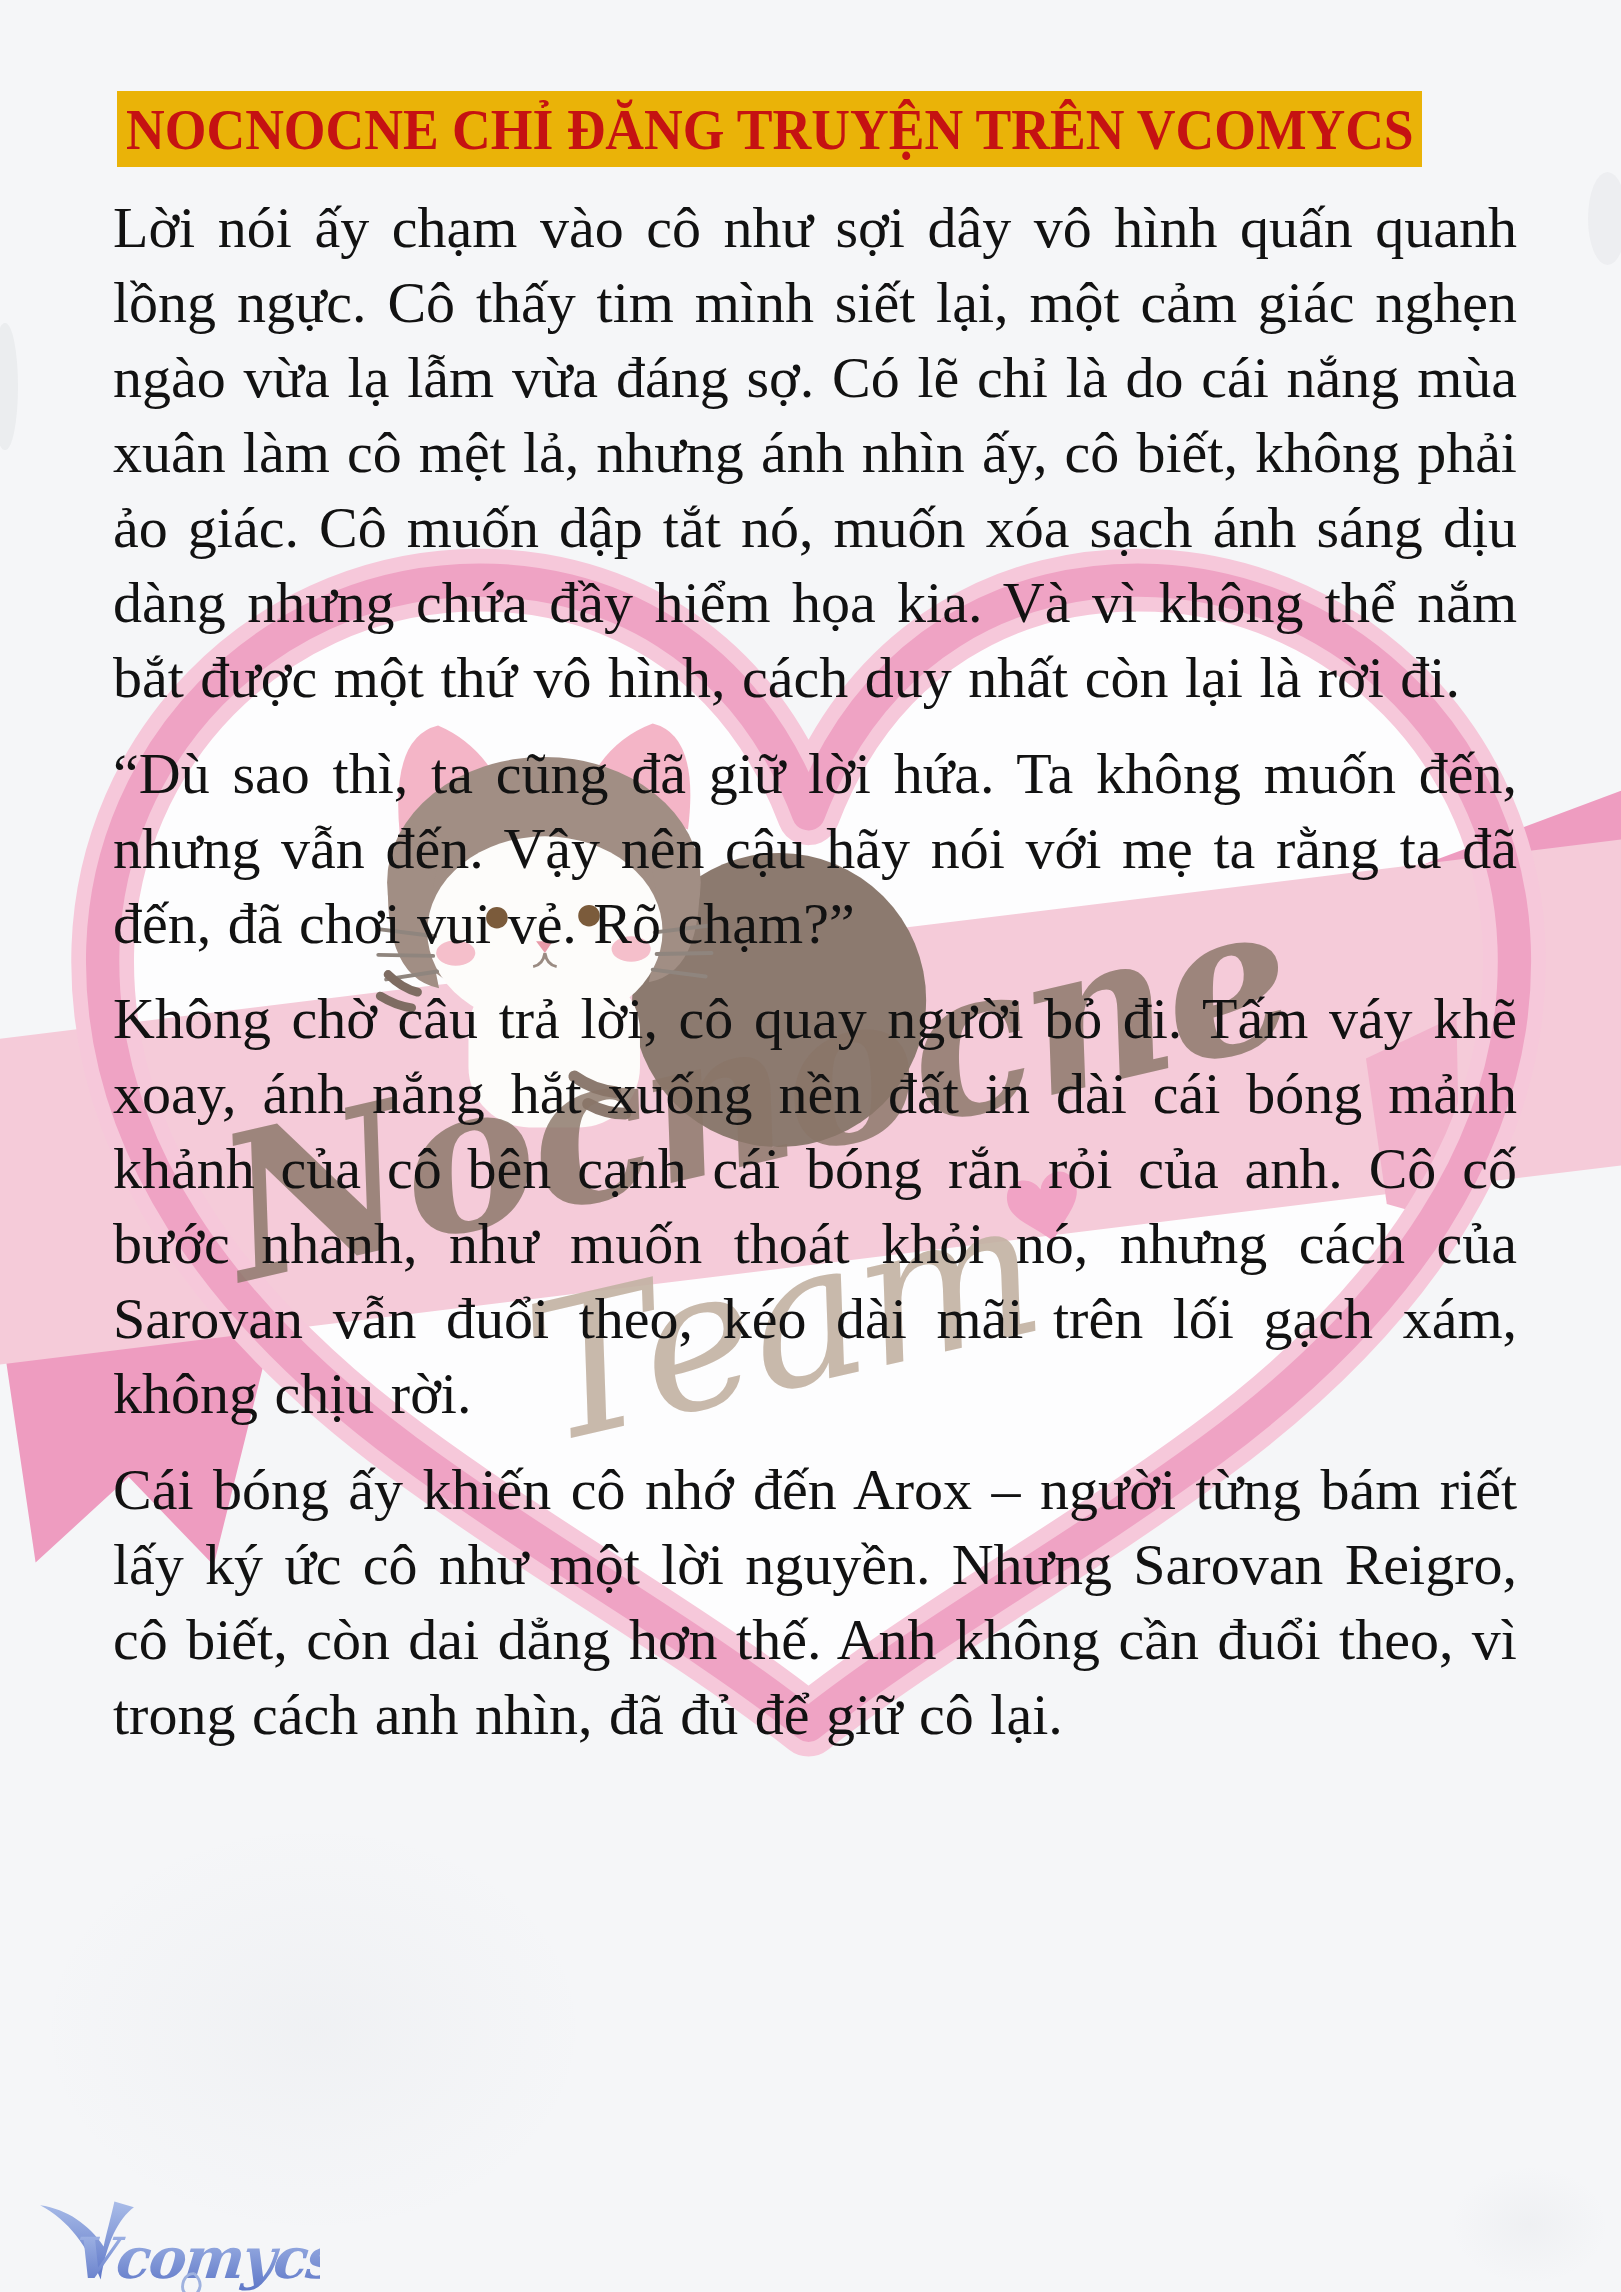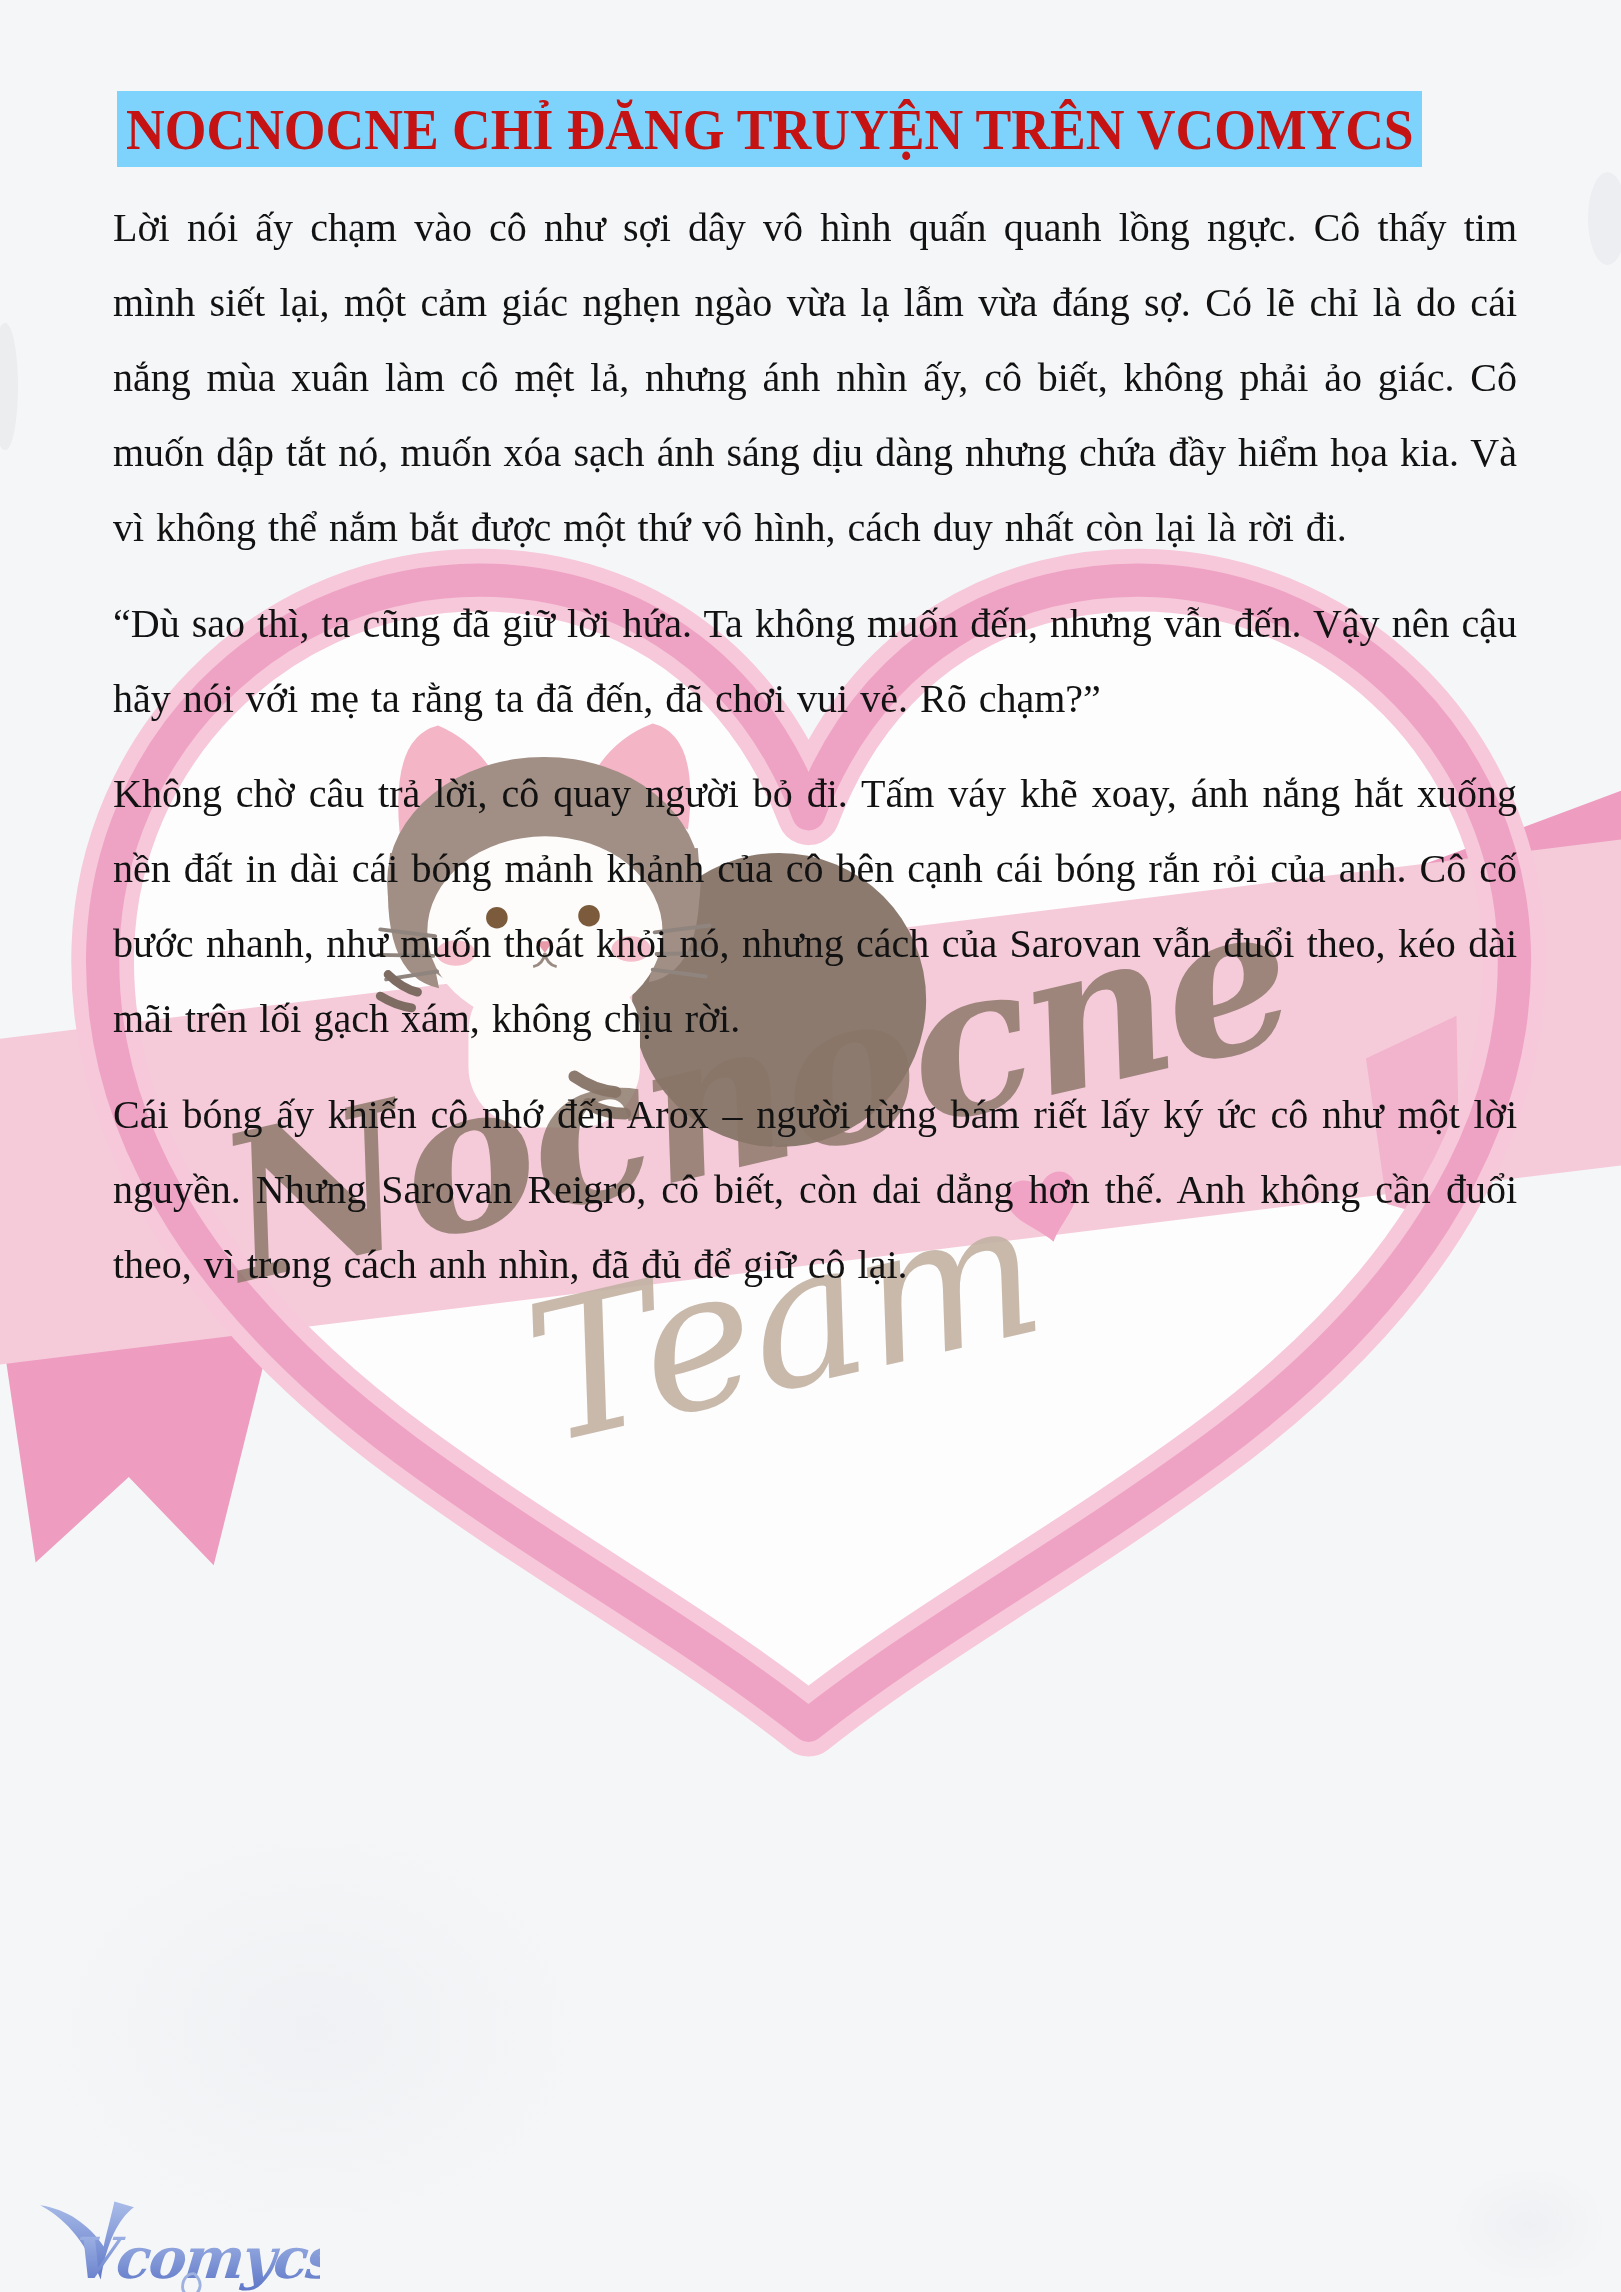"NOCNOCNE CHỈ ĐĂNG TRUYỆN TRÊN" .title-banner { background: #7dd3fc -> #eab308 }
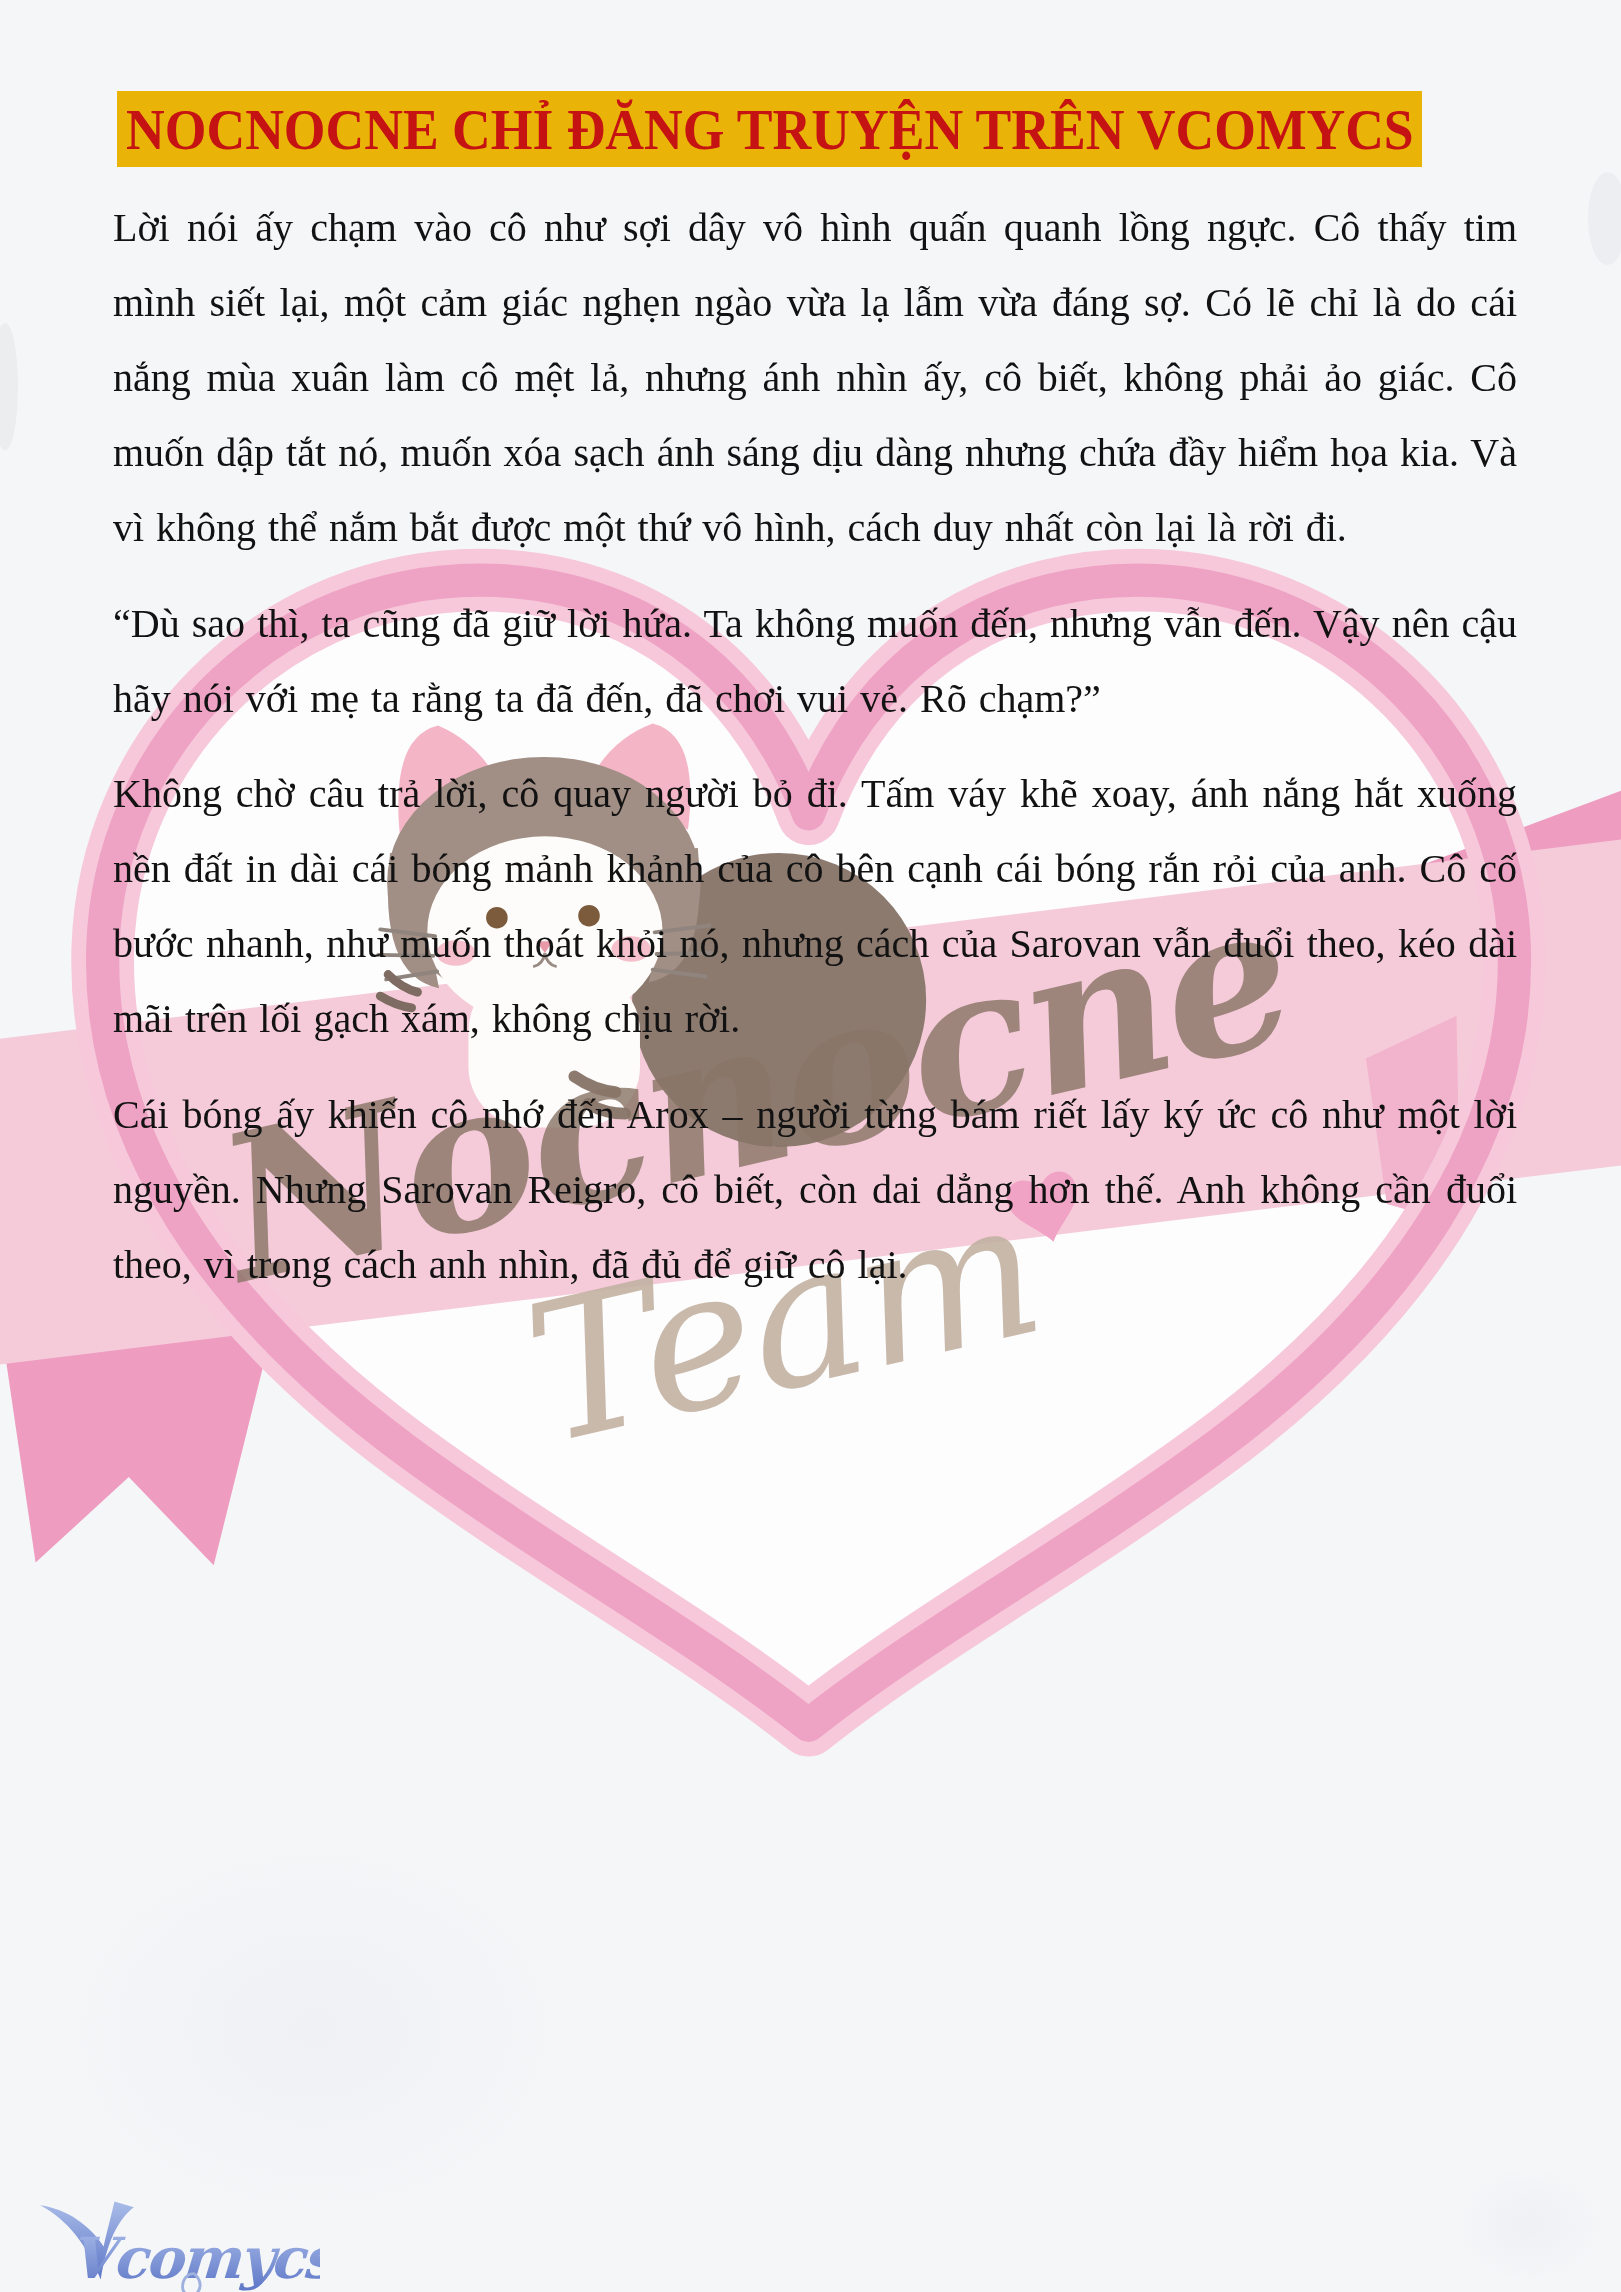"Lời nói ấy chạm vào" .text-col p { font-size: 40px -> 58px }
